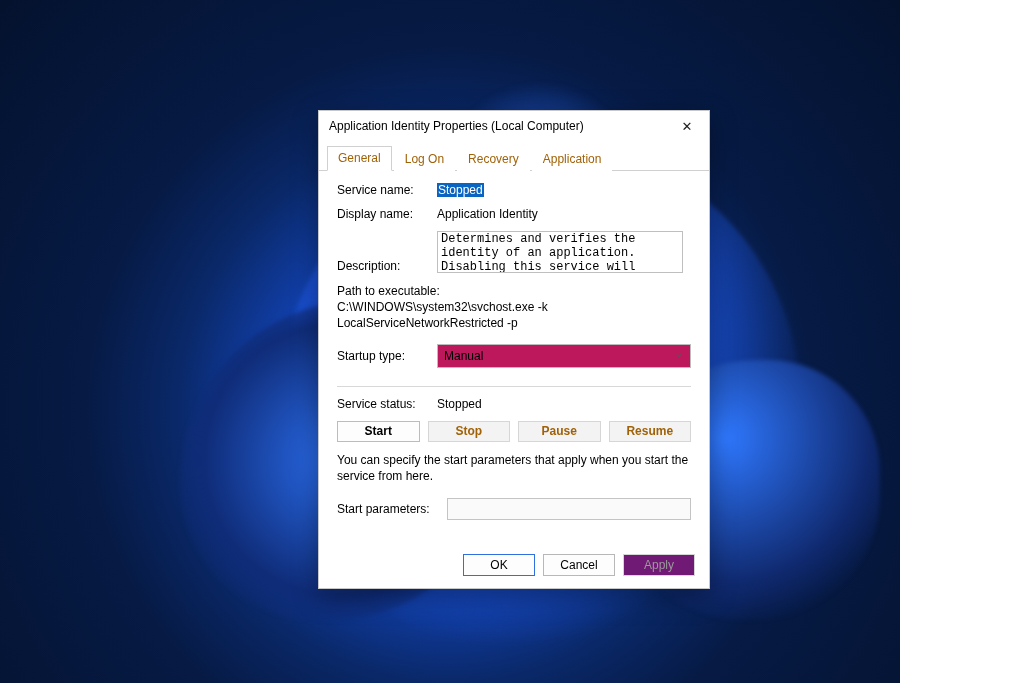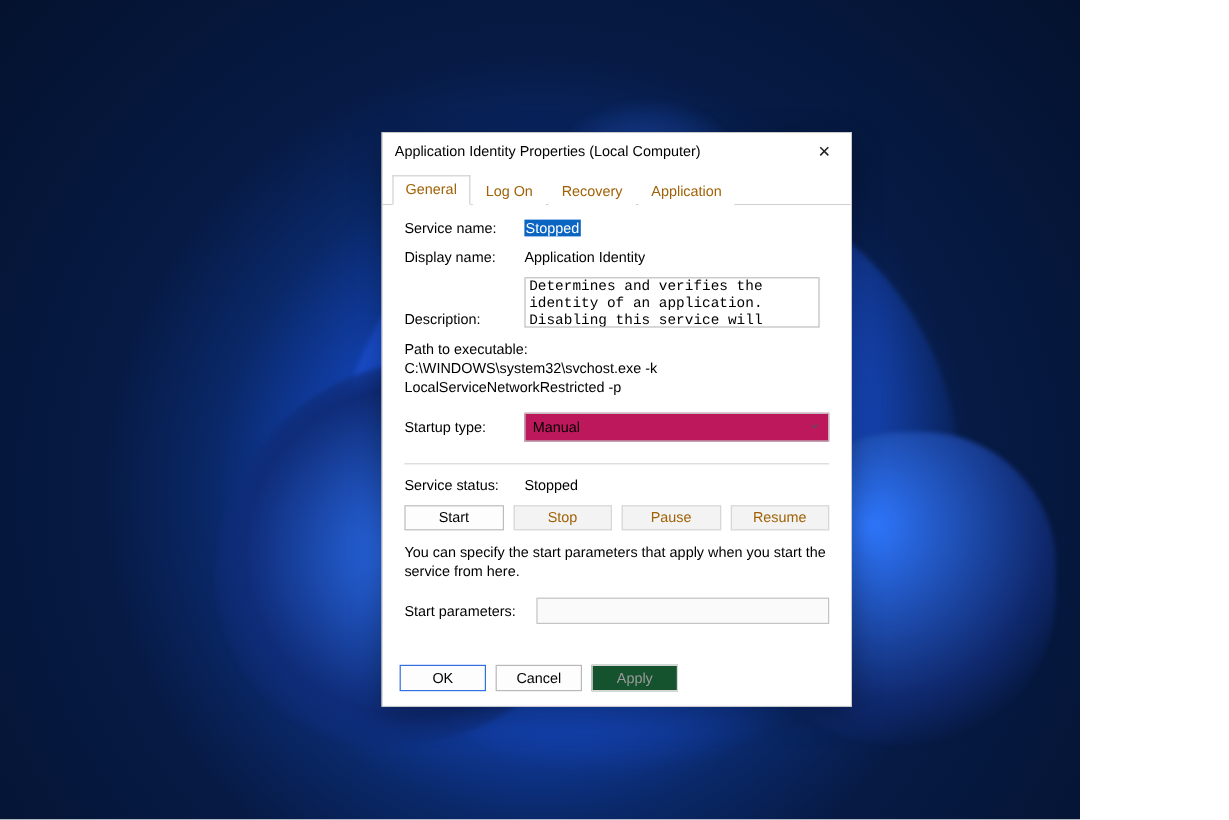"Start" .svc-btn { font-weight: none -> bold }
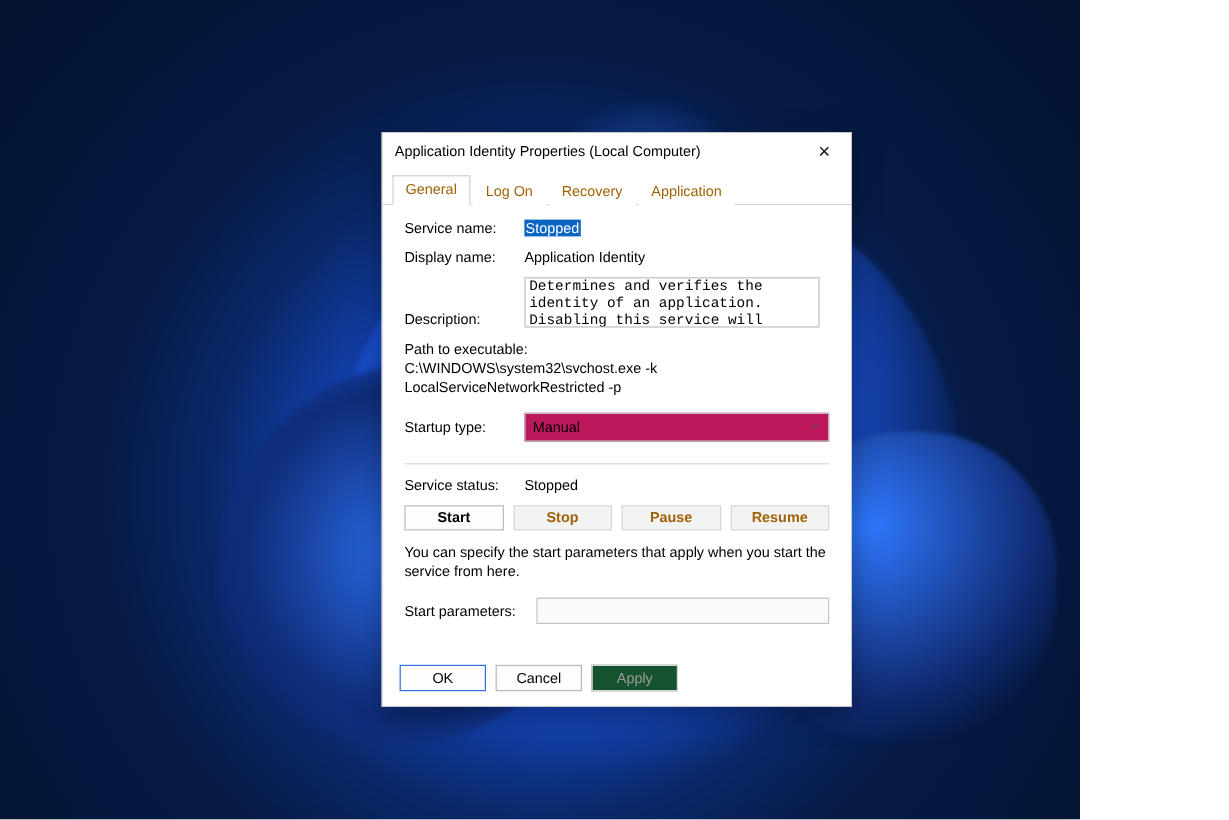"OK" .footer { justify-content: none -> flex-end }
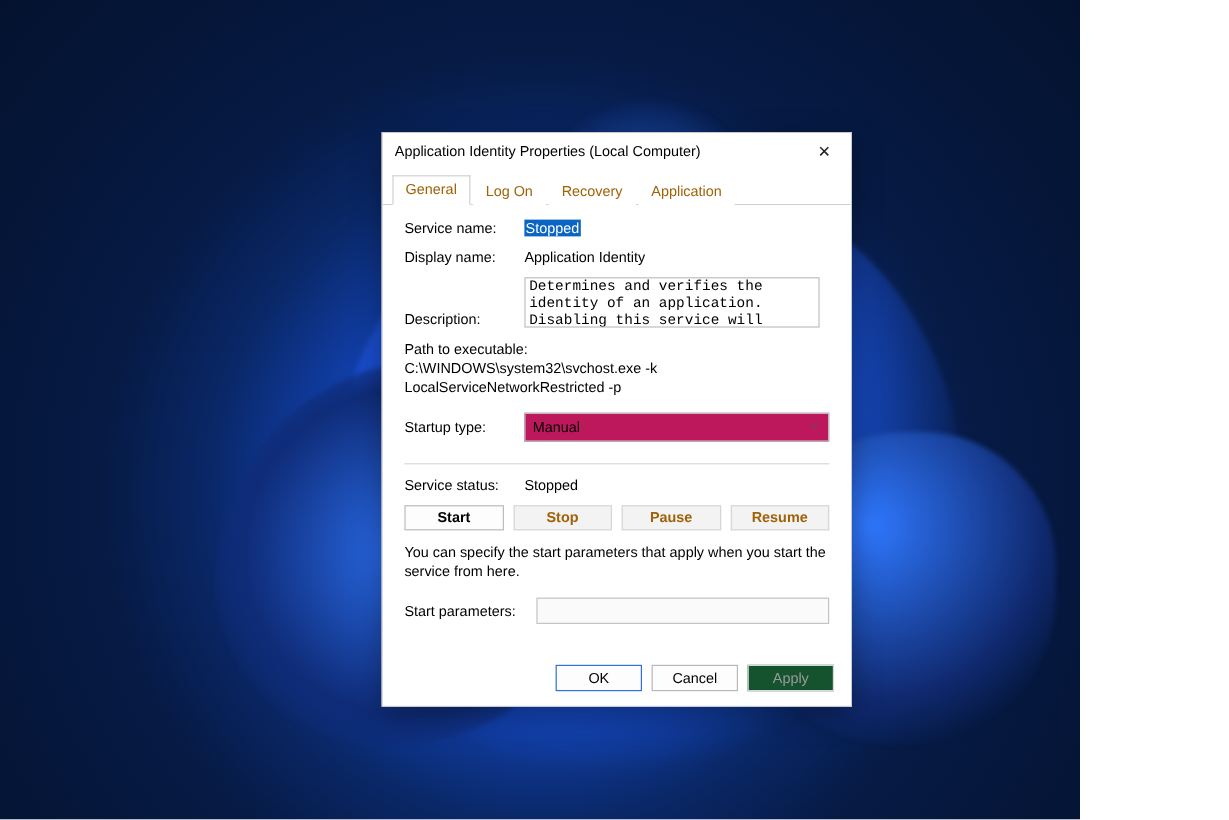"Apply" .footer button:disabled { background: #14532d -> #701a75 }
